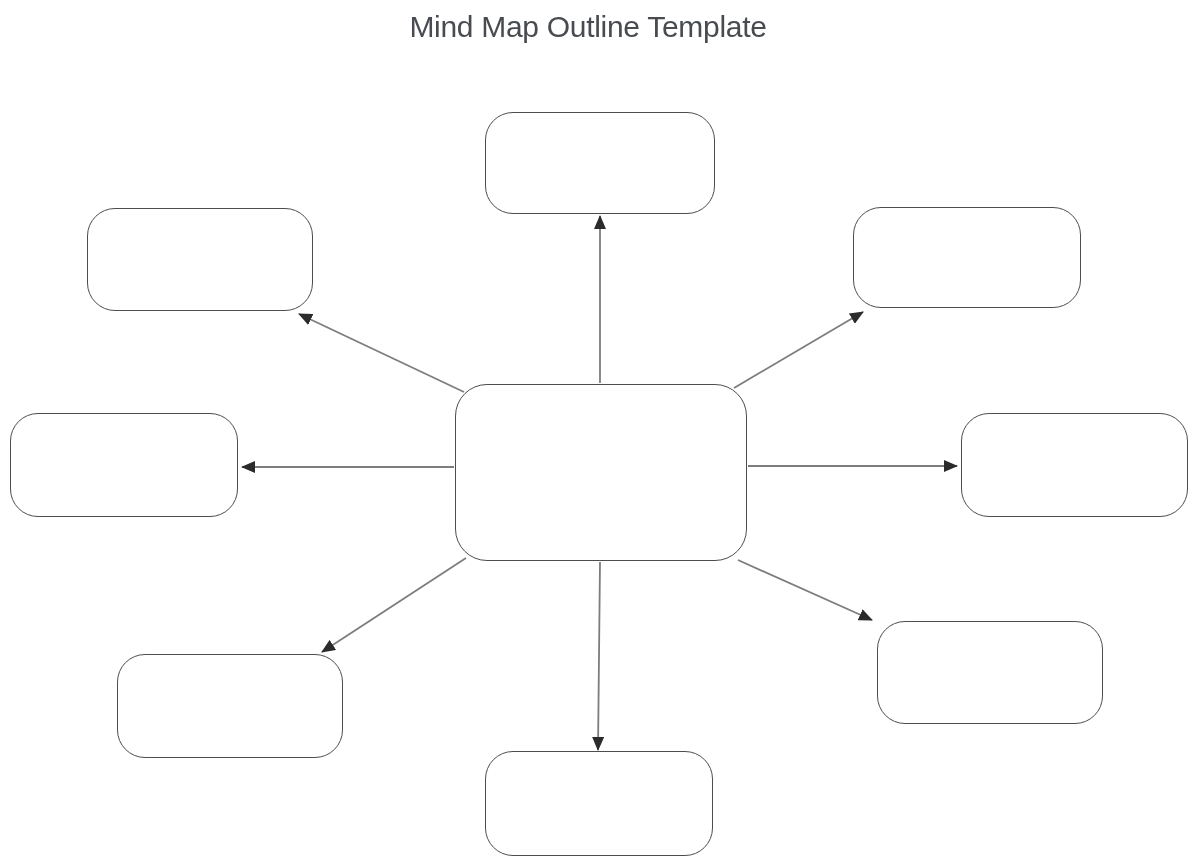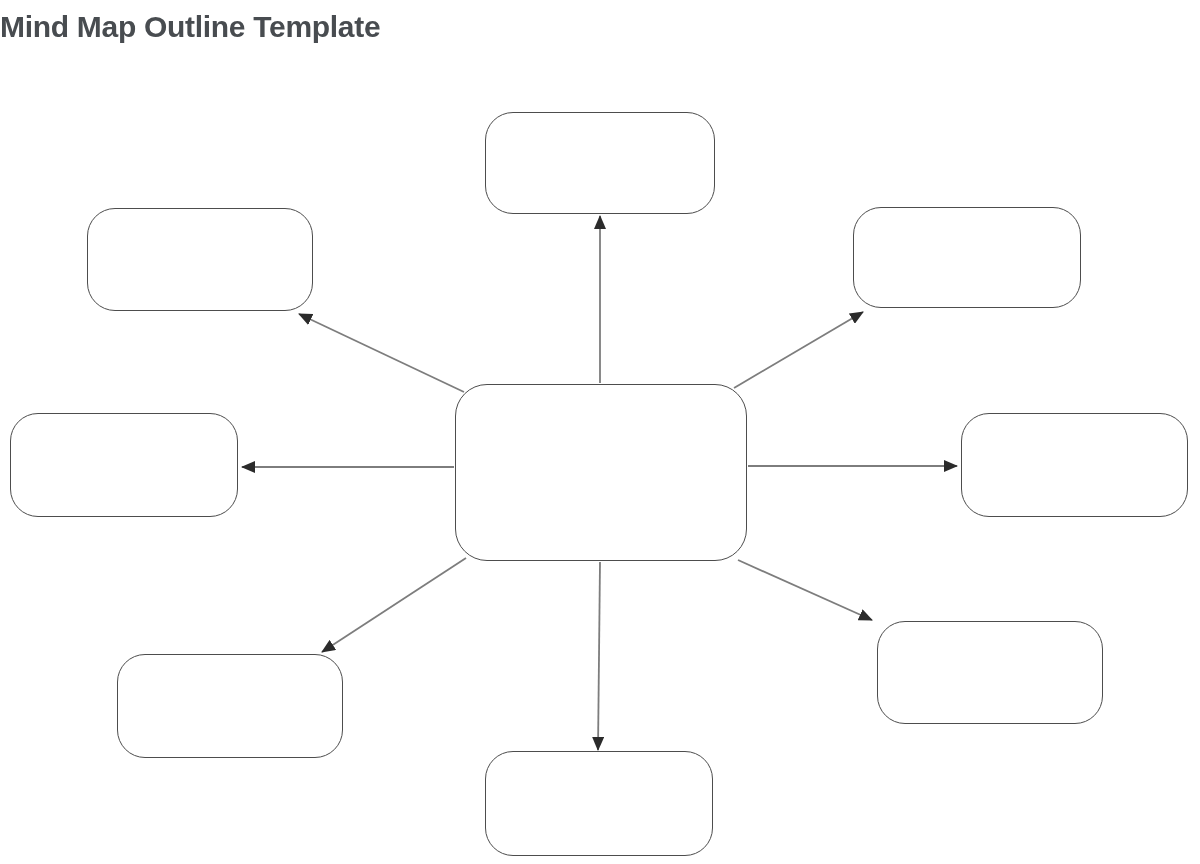"Mind Map Outline Template" .title { font-weight: 700 -> 400; text-align: none -> center }
